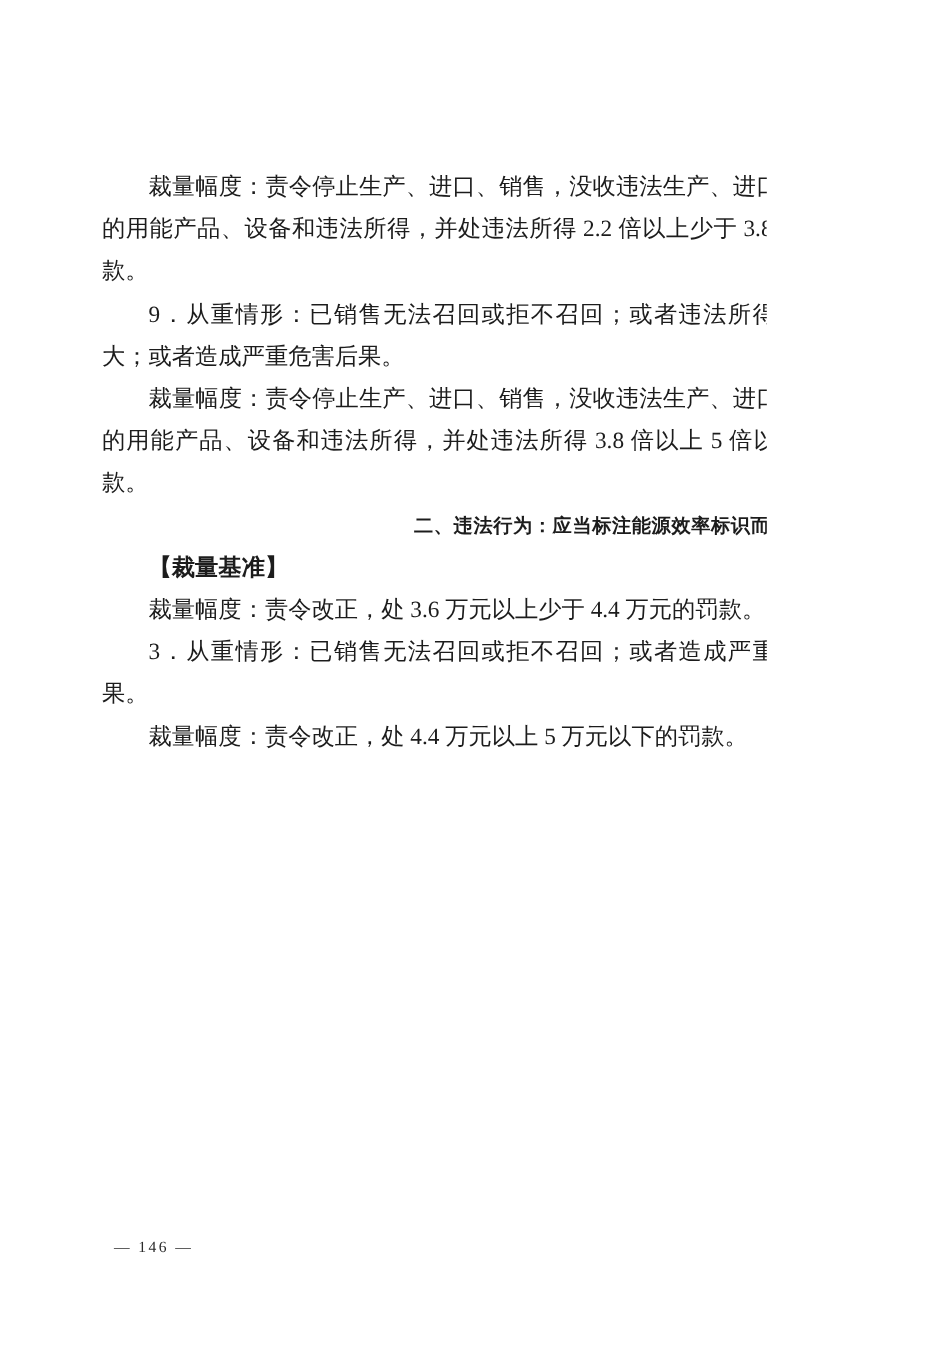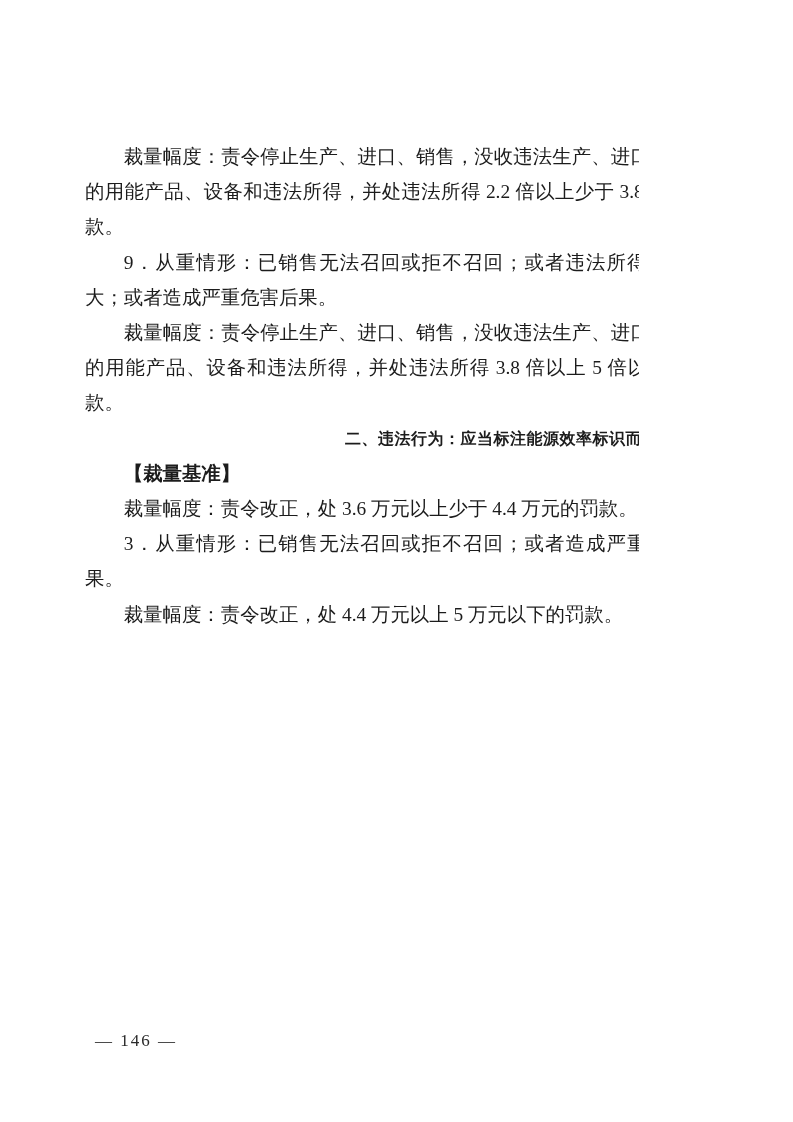"— 146 —" .footer { font-size: 17px -> 13px }
